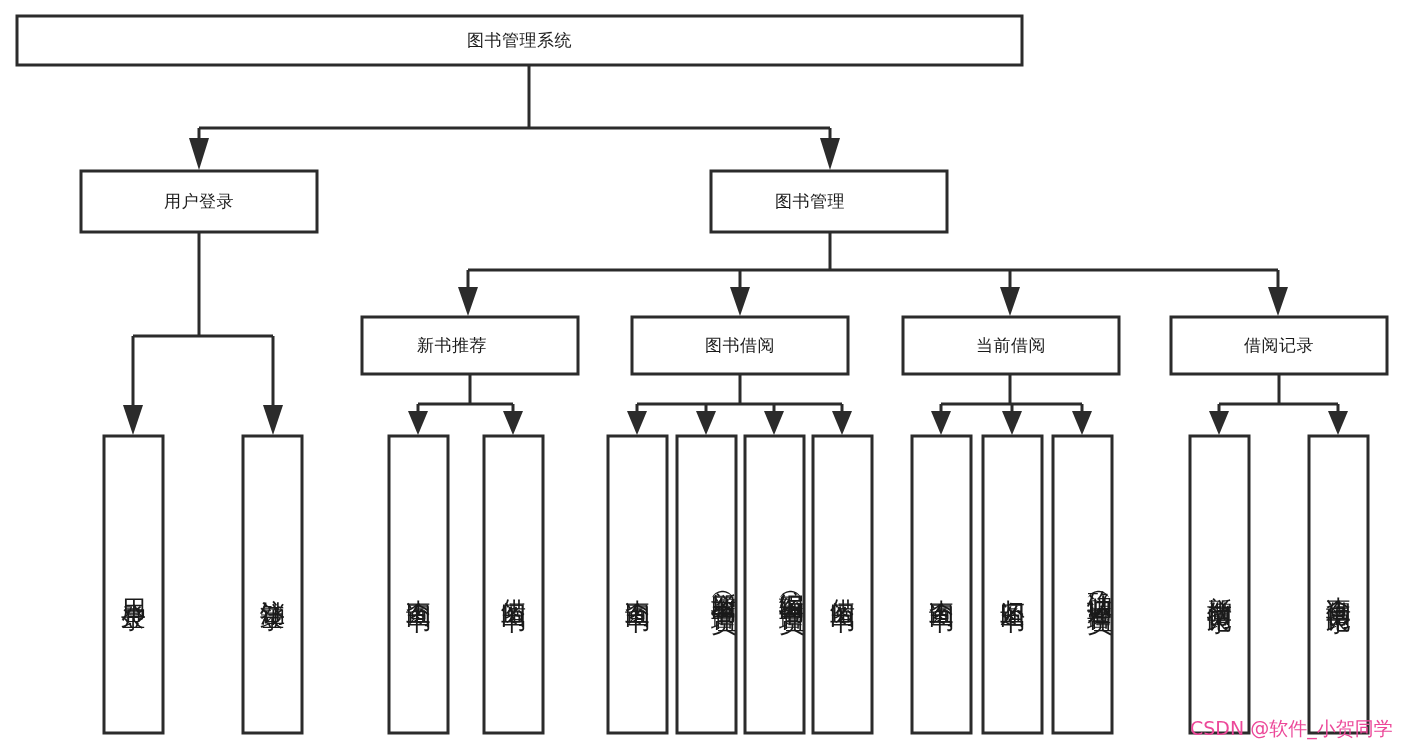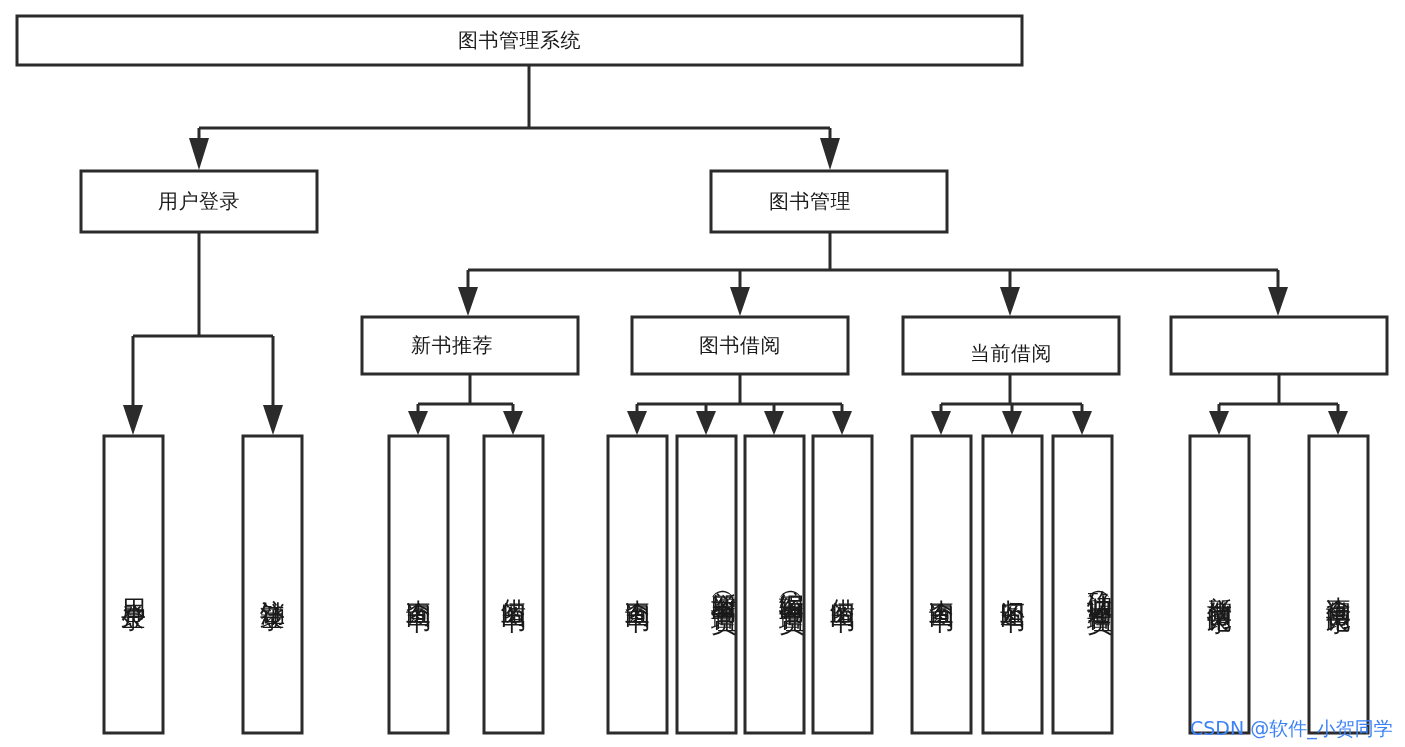"图书管理系统" .label-h { font-size: 20px -> 17px }
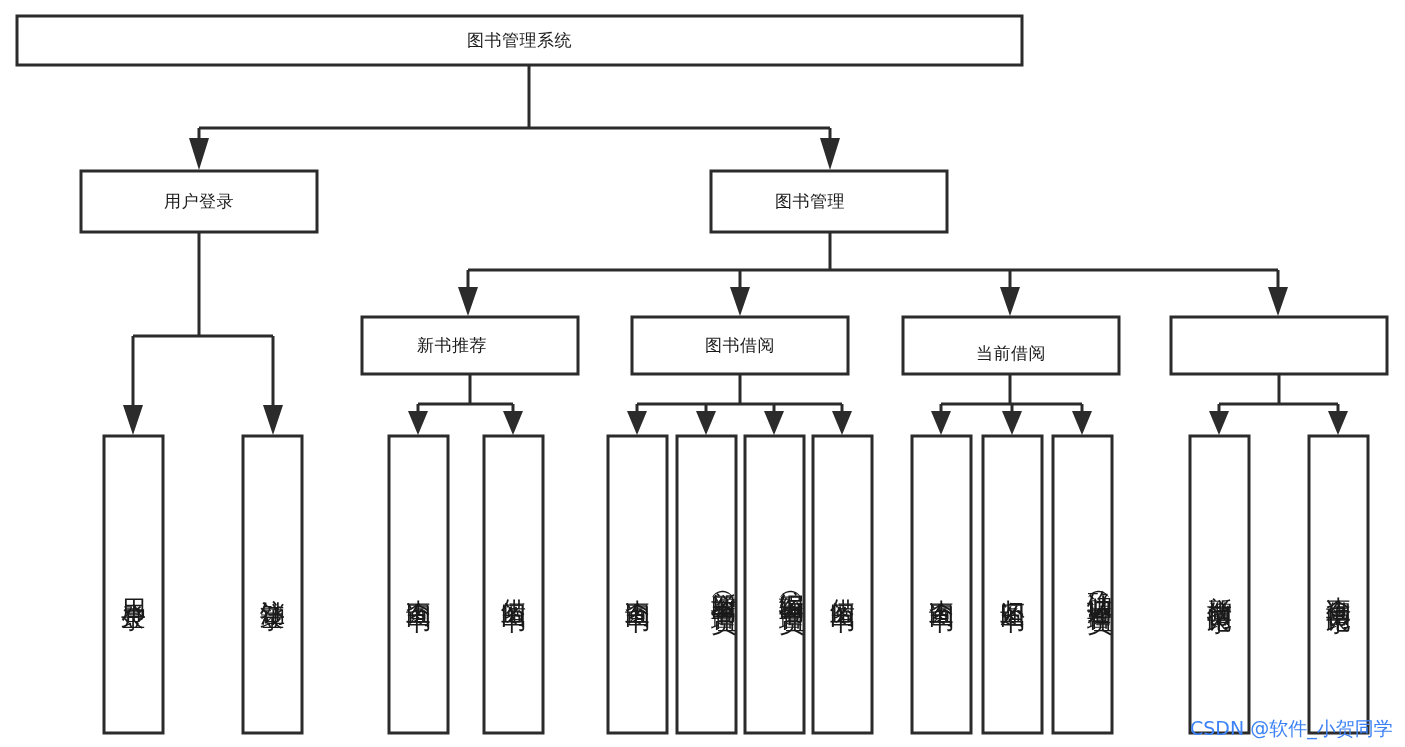"当前借阅" div.node-label { margin-top: 8px -> none }
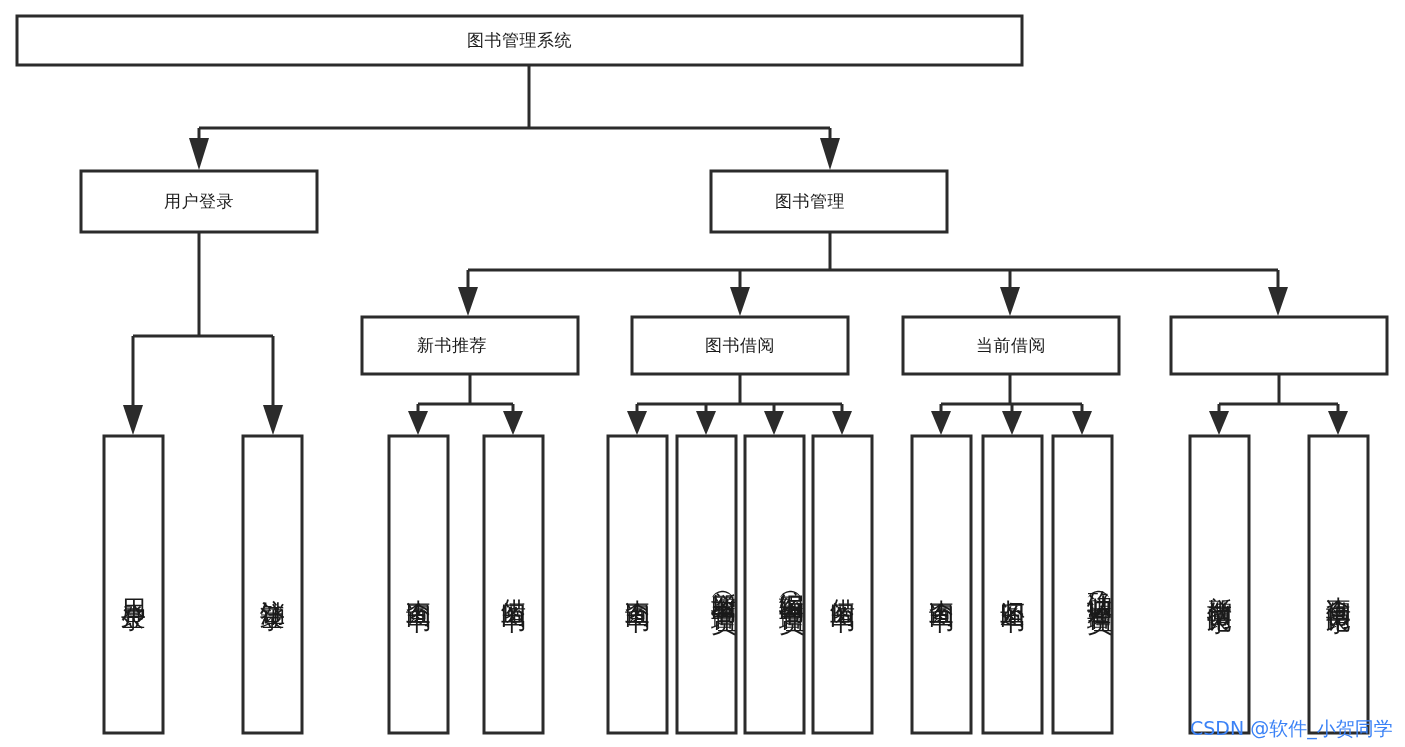"借阅记录" div.node-label { html: none -> <div>借阅记录</div> }
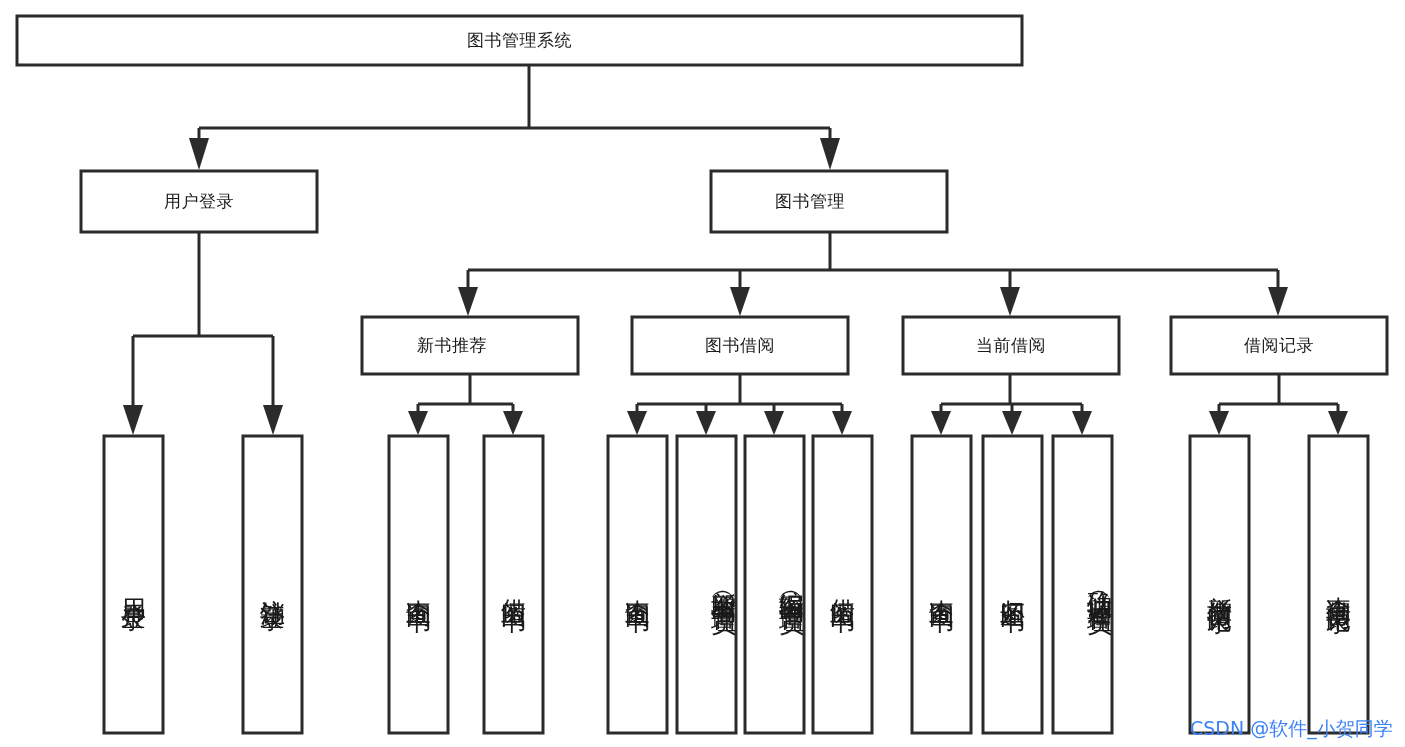"CSDN @软件_小贺同学" .watermark { color: #3b82f6 -> #ec4899 }
